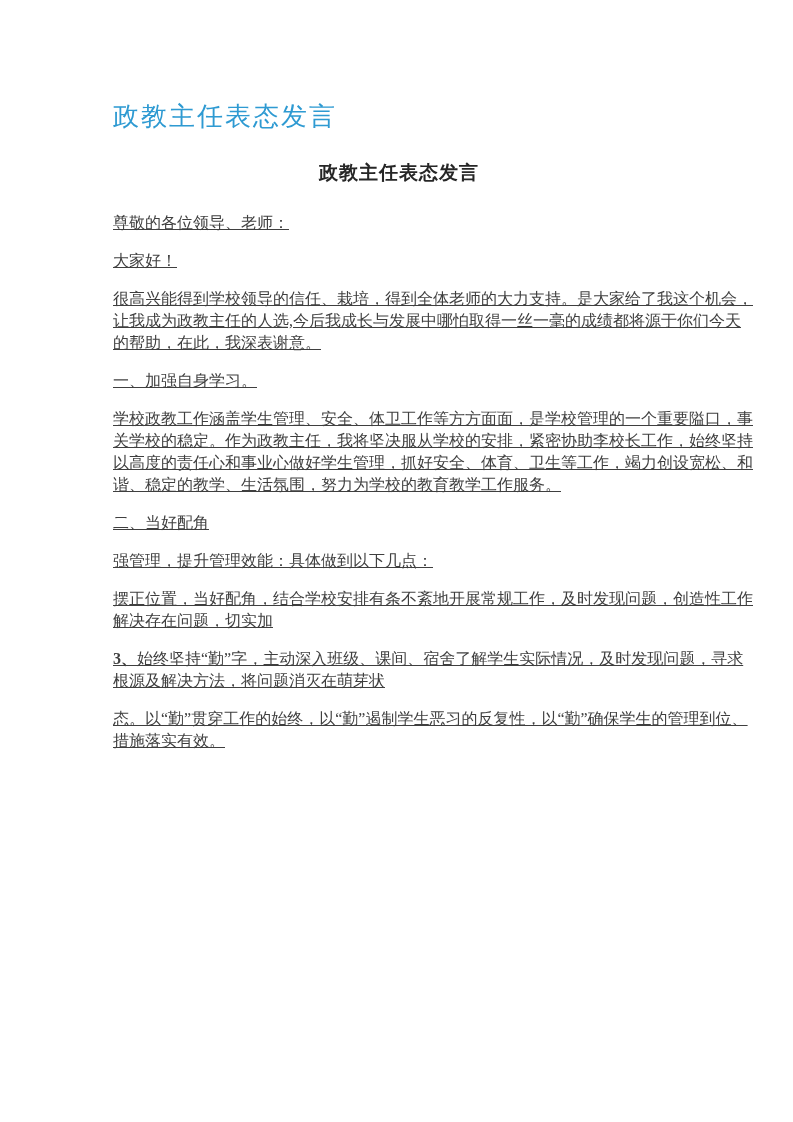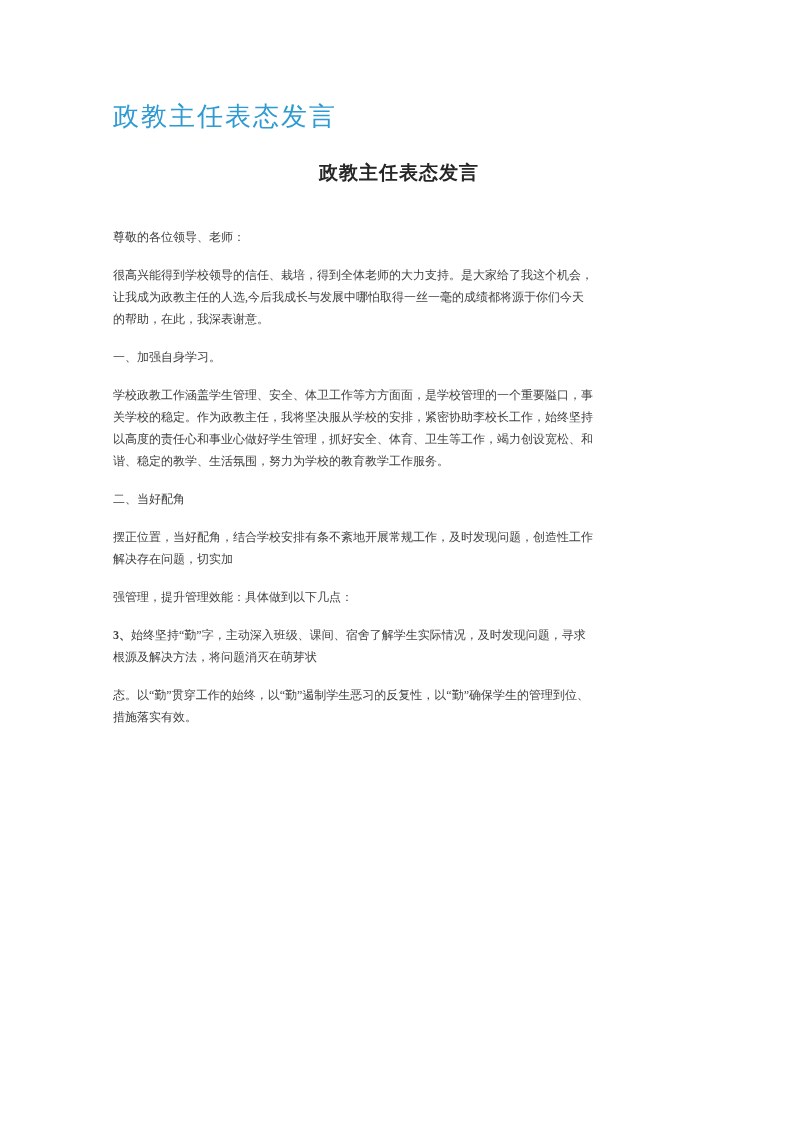"尊敬的各位领导、老师：" .doc-body { font-size: 12px -> 16px; margin-top: 40px -> 26px; text-decoration: none -> underline }
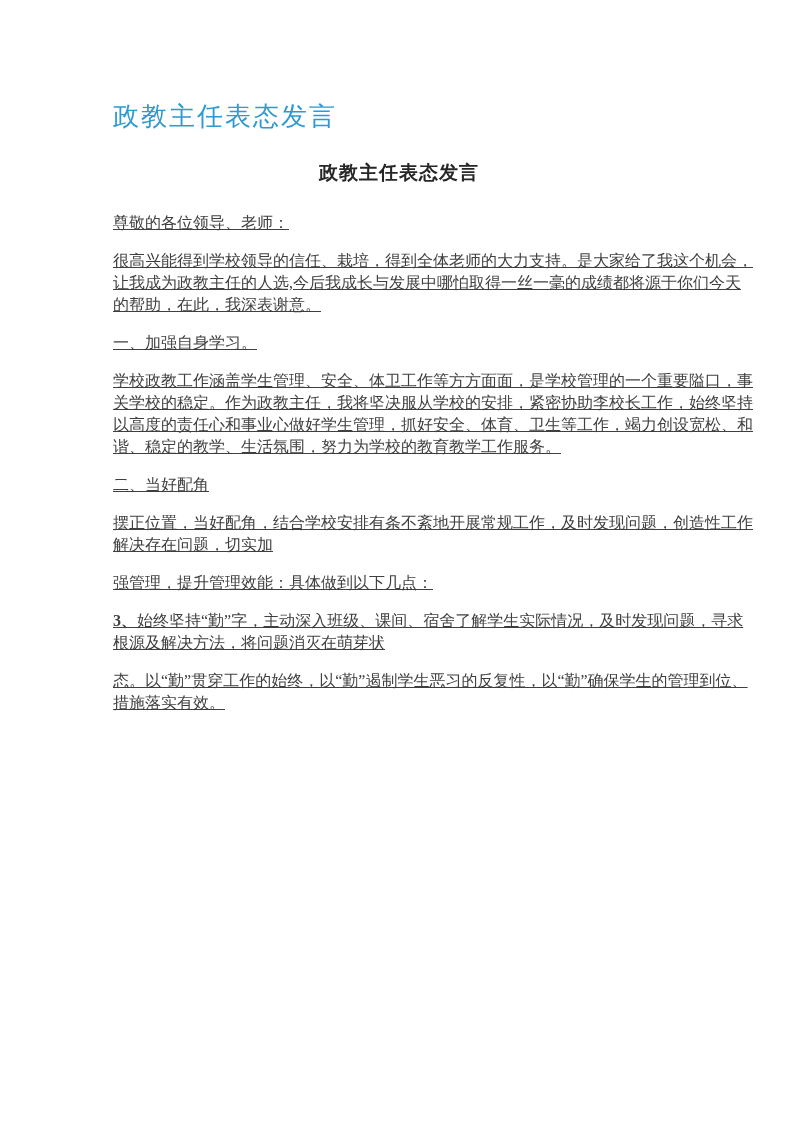"大家好！" p.para { html: none -> <p><span></span><span>大家好！</span></p> }
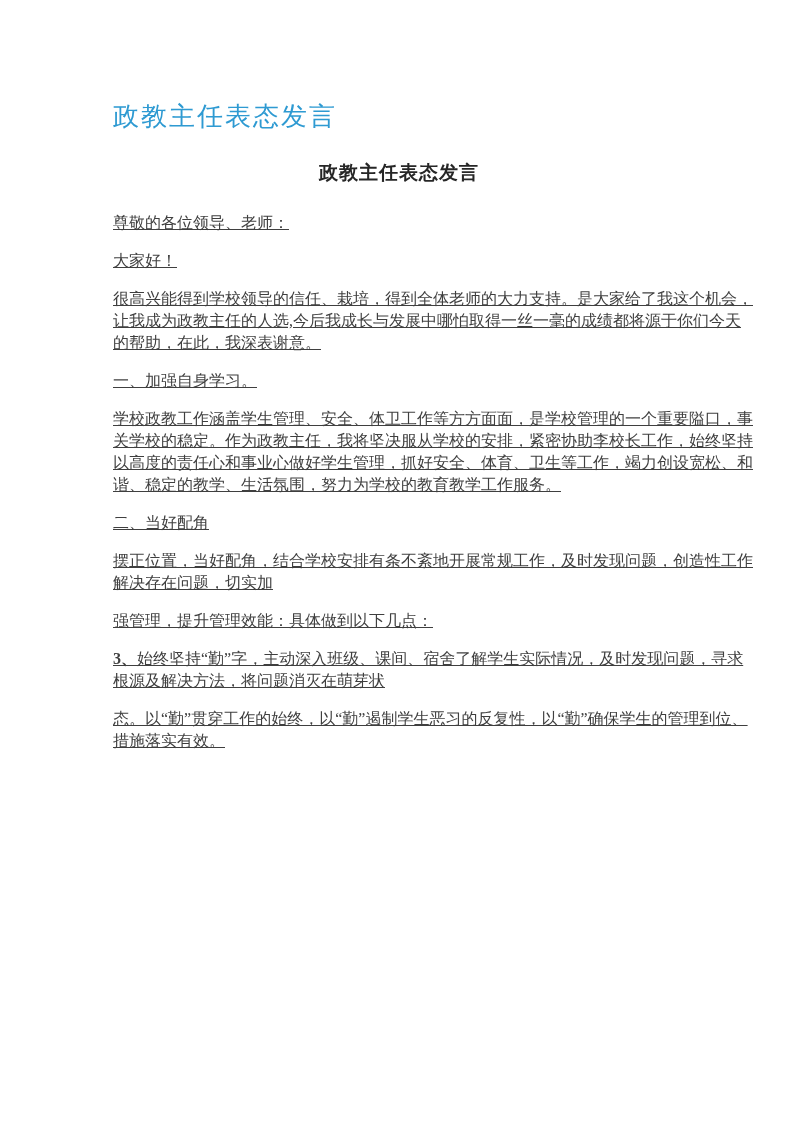"摆正位置，当好配角，结合学校安排有条不紊地开展常规工作，及时发现问题，创造性工作" p.para { order: before "强管理，提升管理效能：具体做到以下几点：" -> after "强管理，提升管理效能：具体做到以下几点：" }
